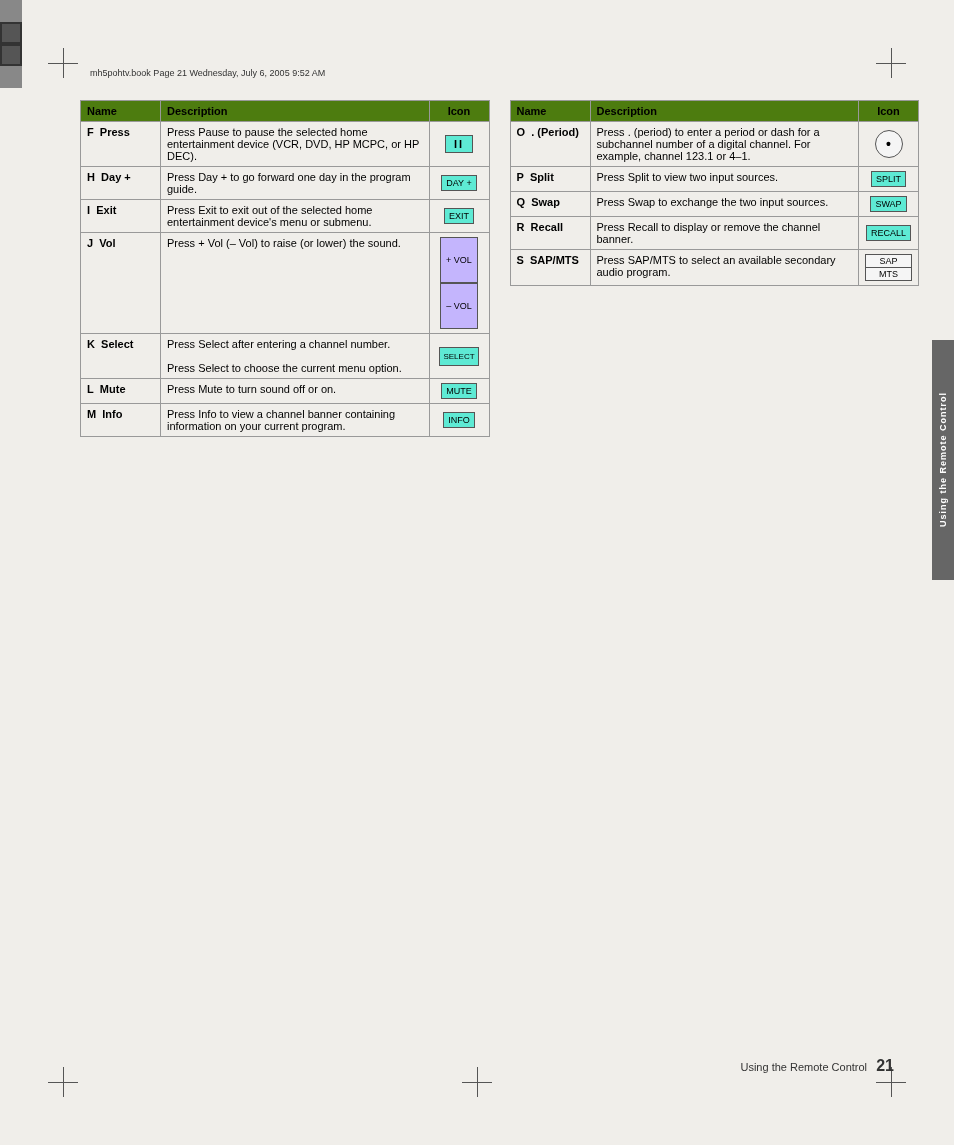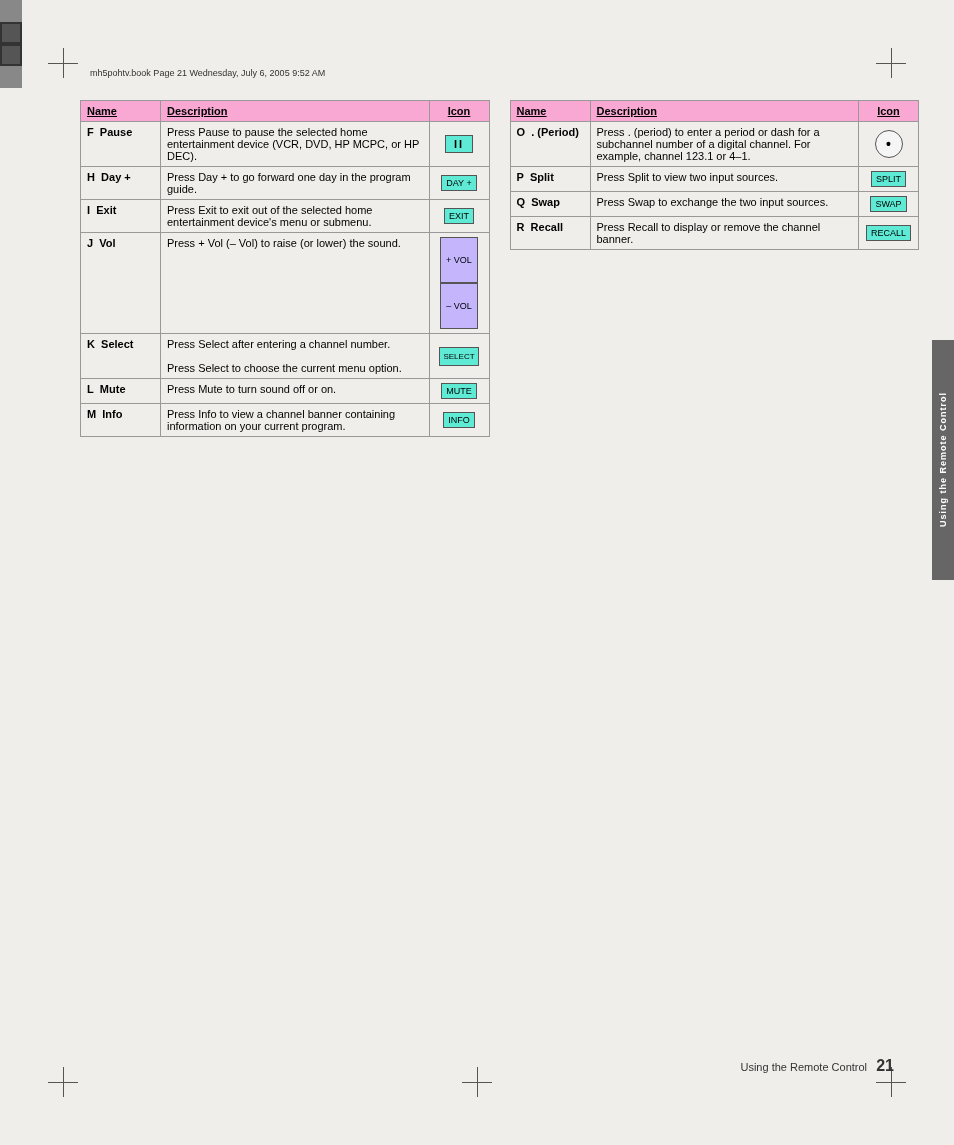"Name" th { background: #f9a8d4 -> #4d7c0f; text-decoration: underline -> none }
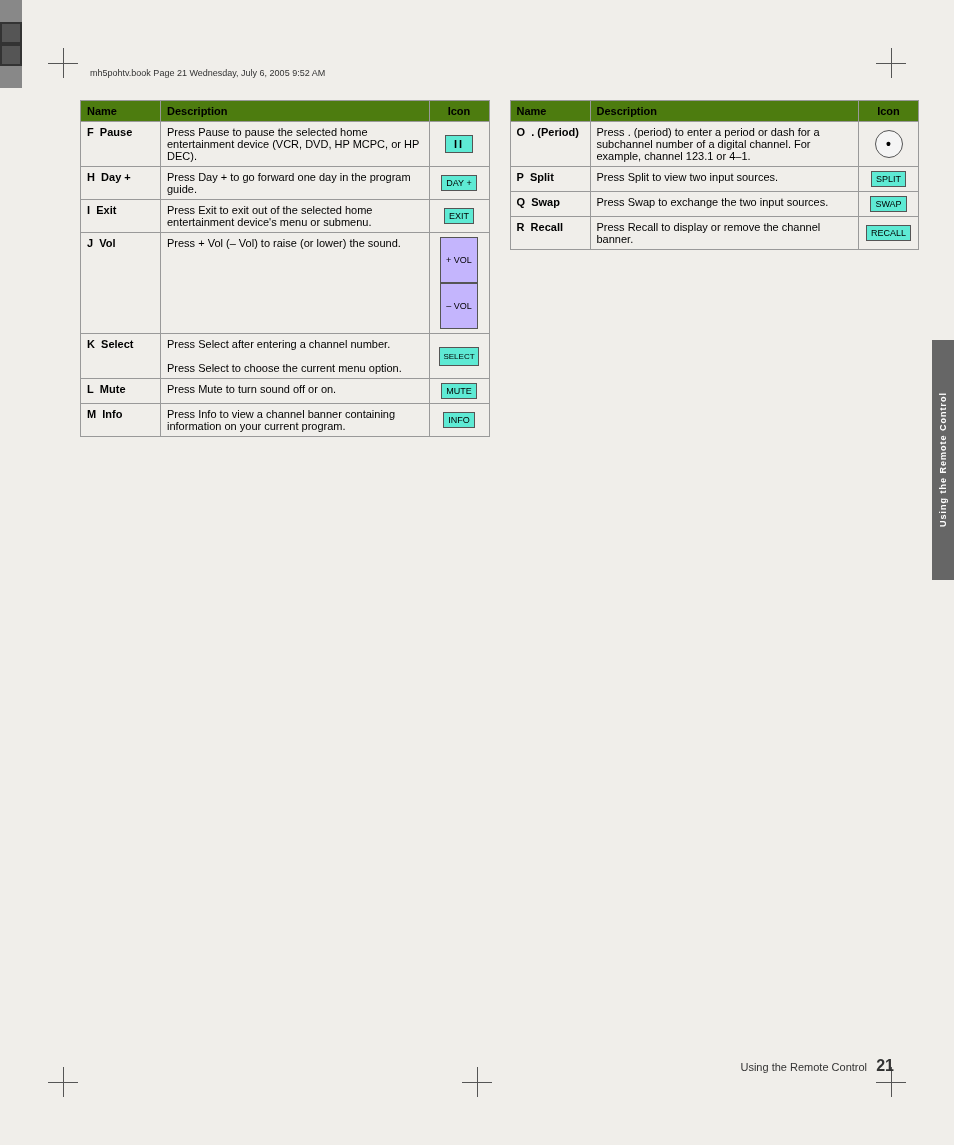"Pause" strong { text: Pause -> Press }
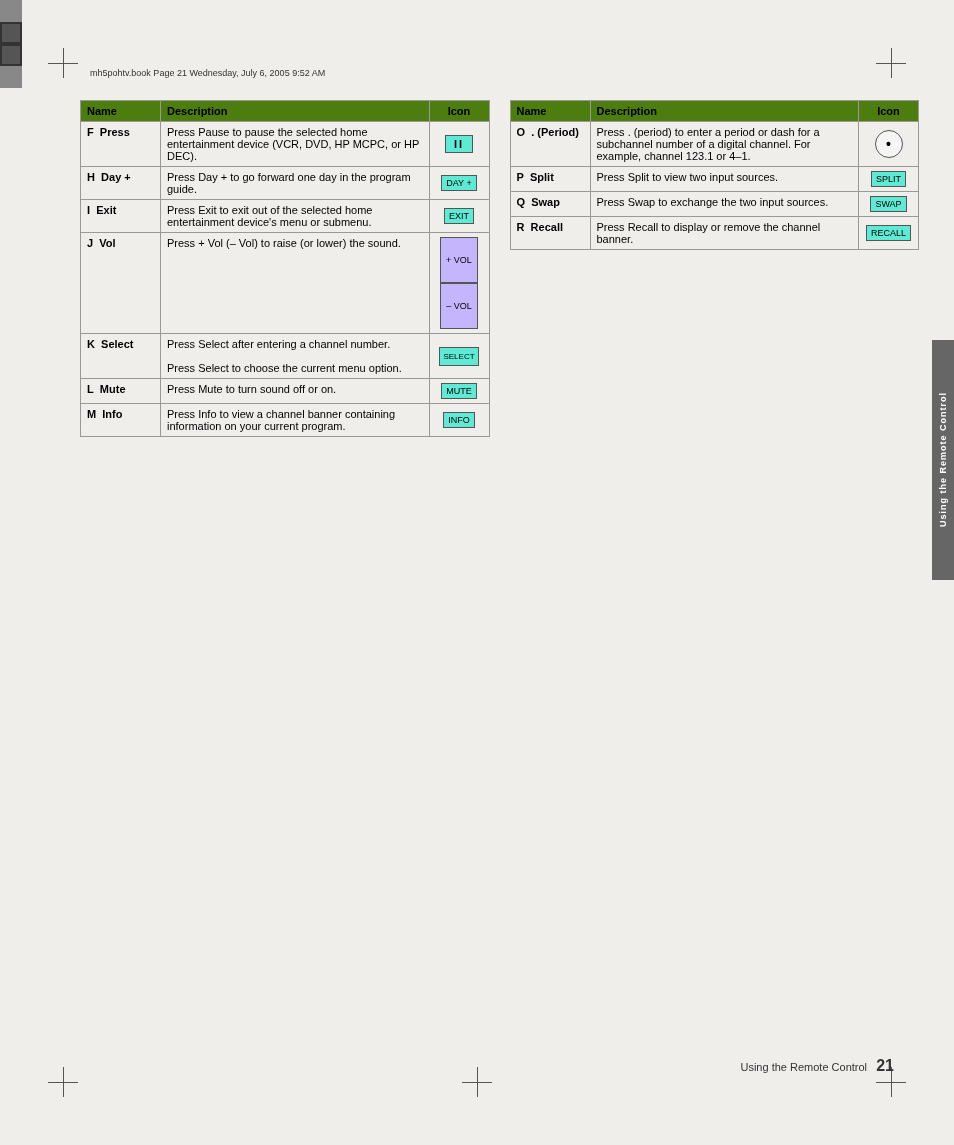"S SAP/MTS" tr { html: none -> <tr> <td><span>S</span>&nbsp;&nbsp;<strong>SAP/MTS</strong></td> <td>Press SAP/MTS to select an available secondary audio program.</td> <td> <div> <div>SAP</div> <div>MTS</div> </div> </td> </tr> }
